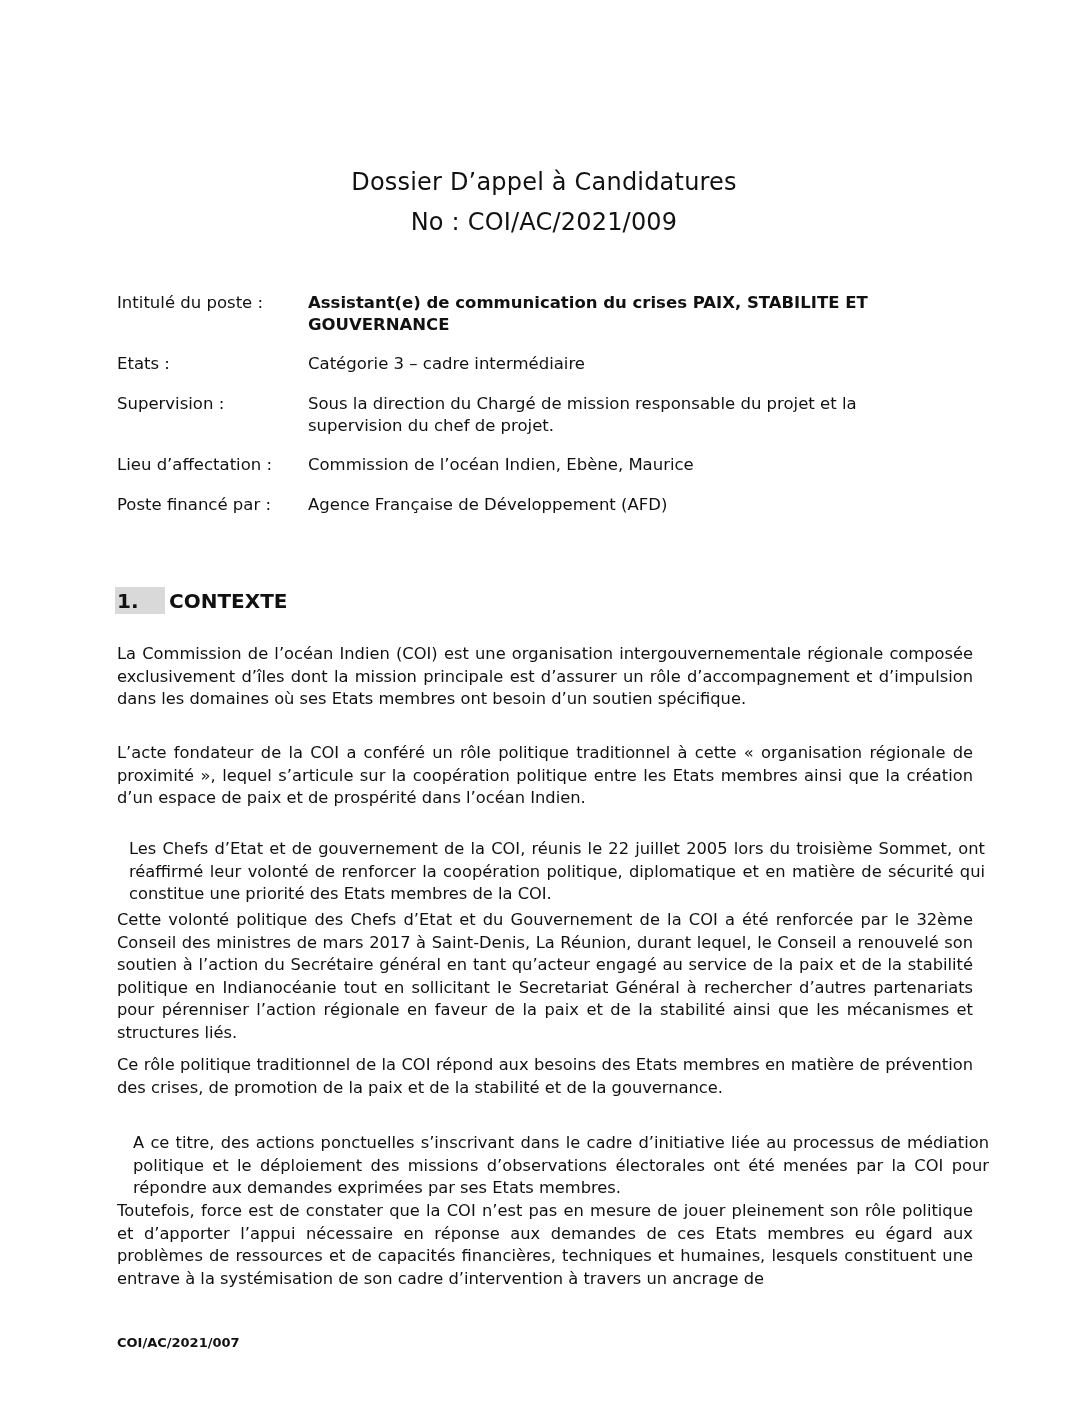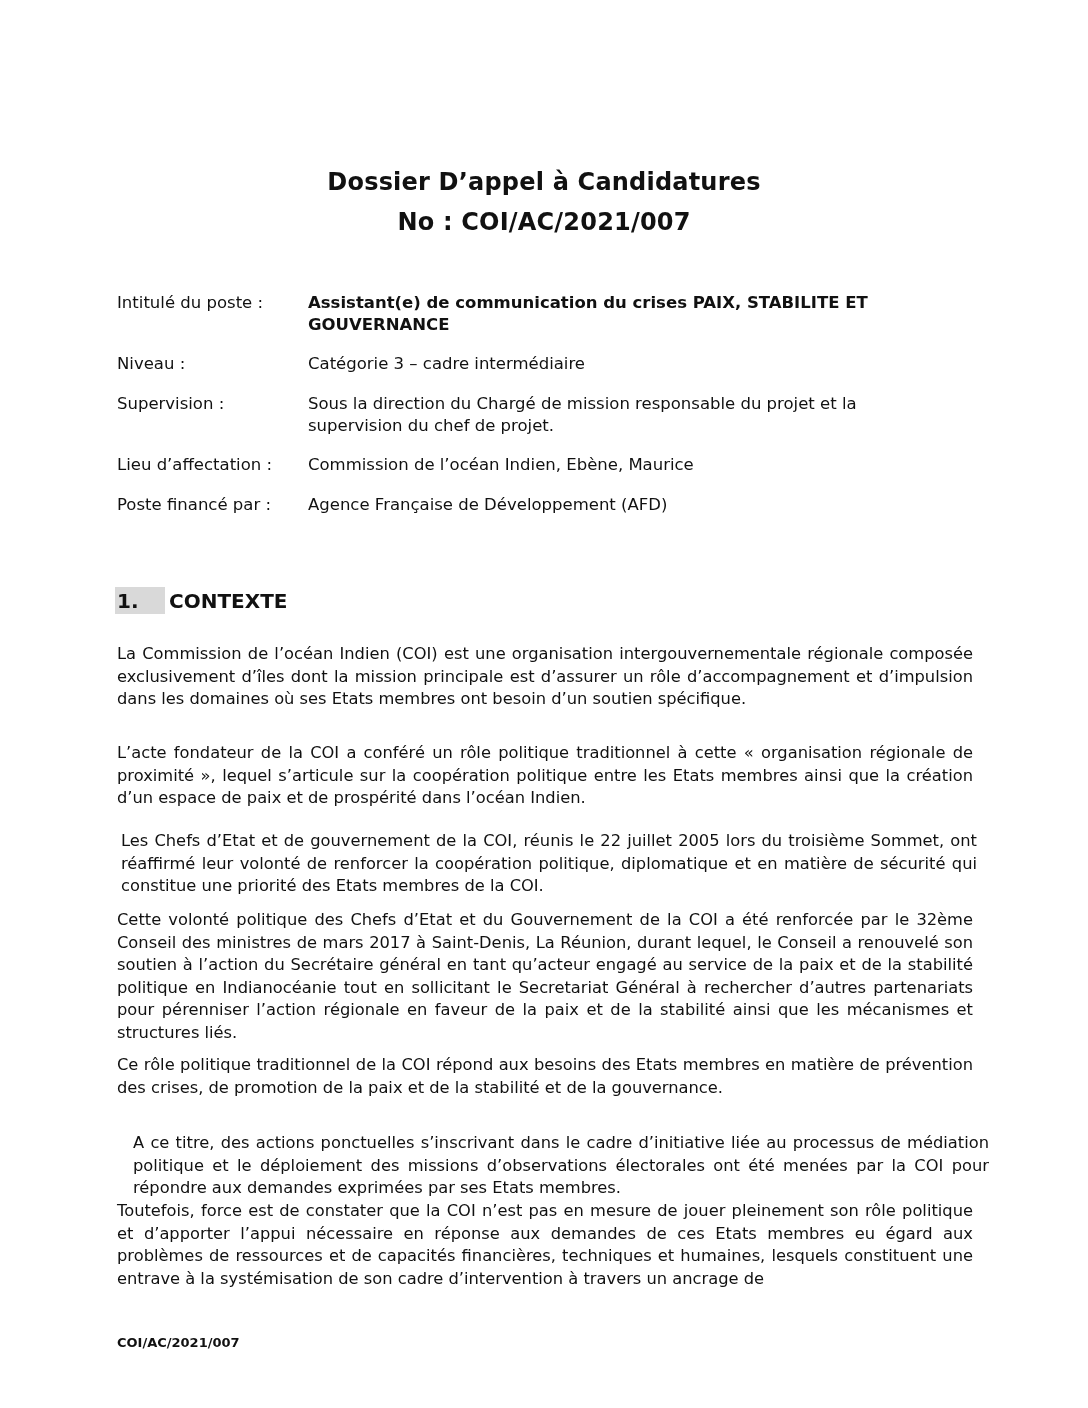"Dossier D’appel à Candidatures" .title { font-weight: bold -> normal }
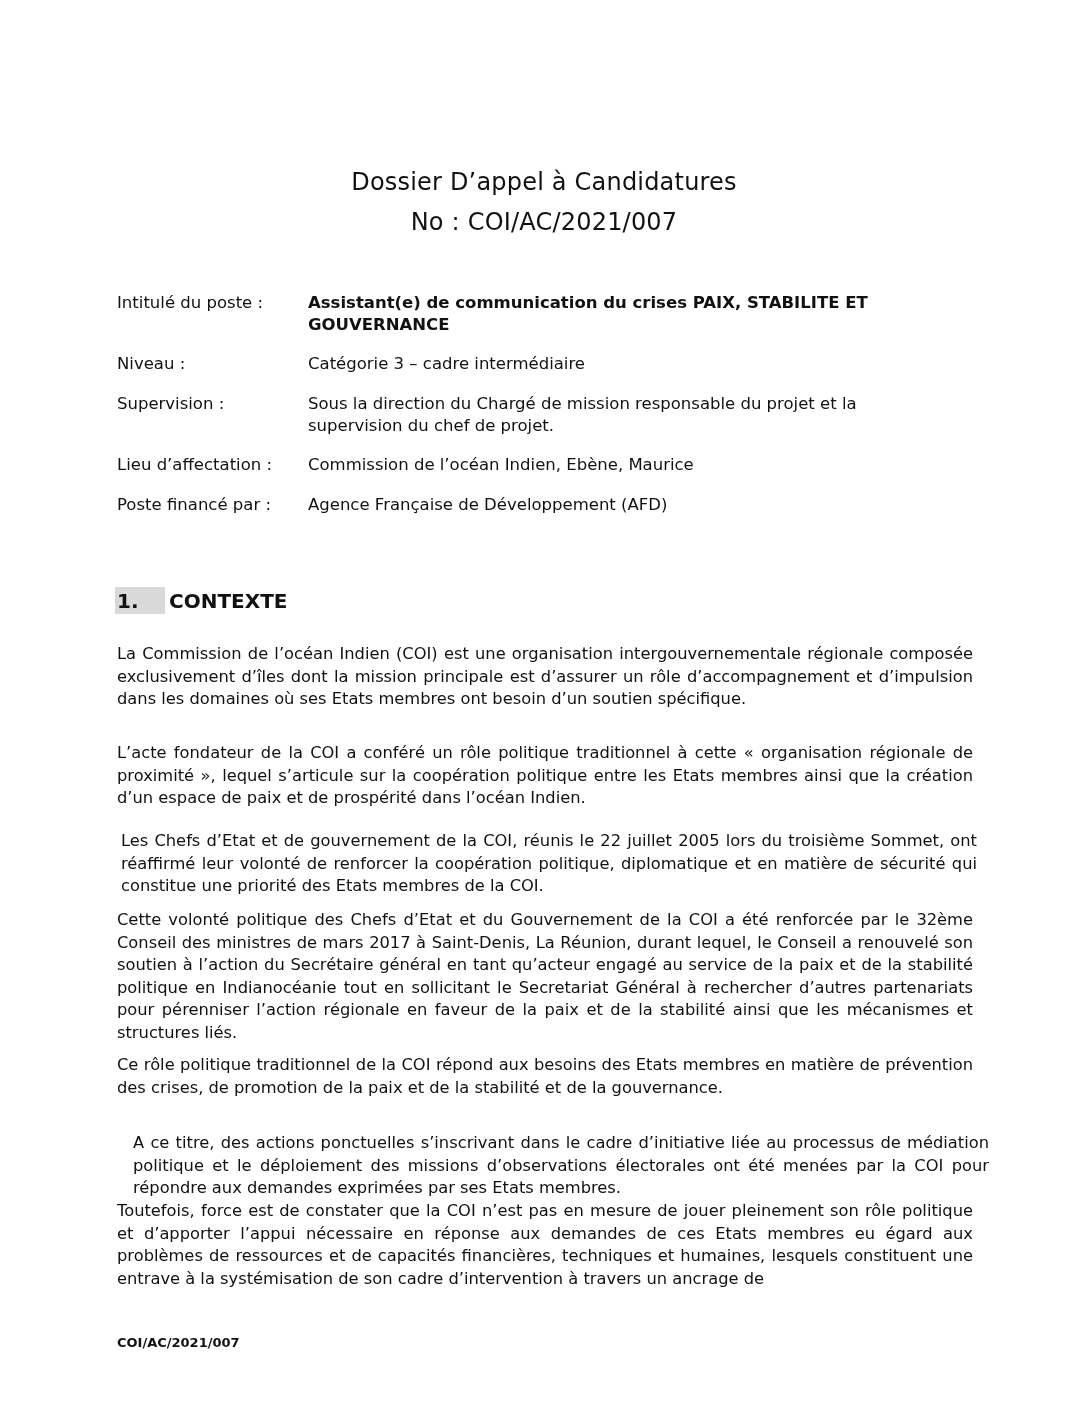"No : COI/AC/2021/007" div.title { text: COI/AC/2021/007 -> COI/AC/2021/009 }
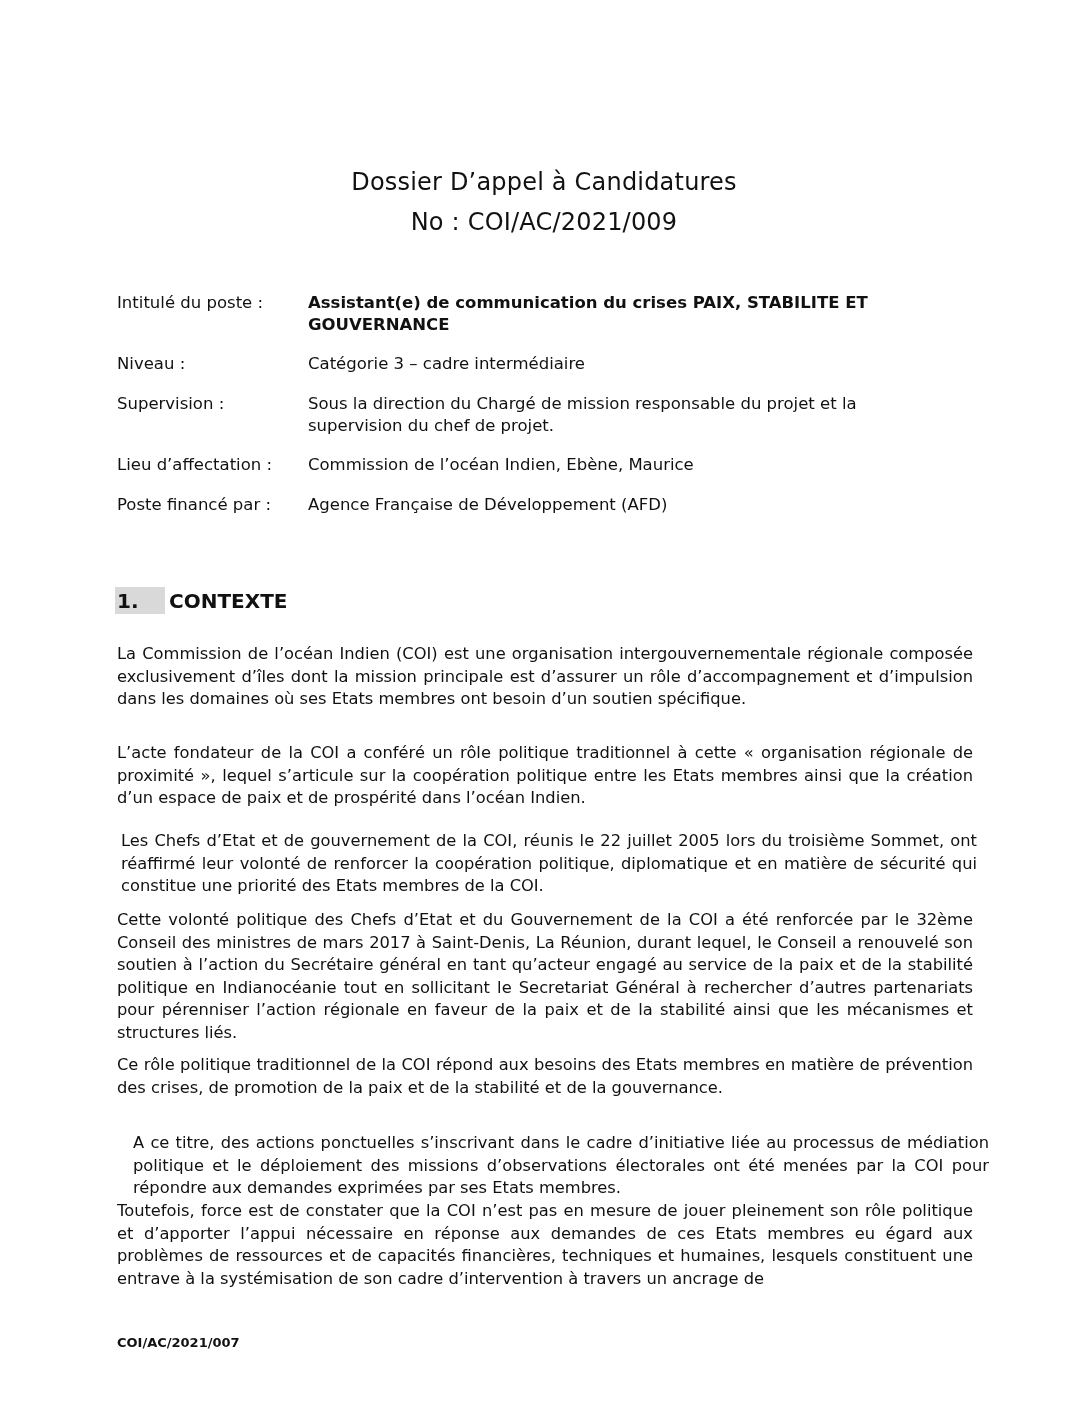"Niveau :" span.label { text: Niveau -> Etats }
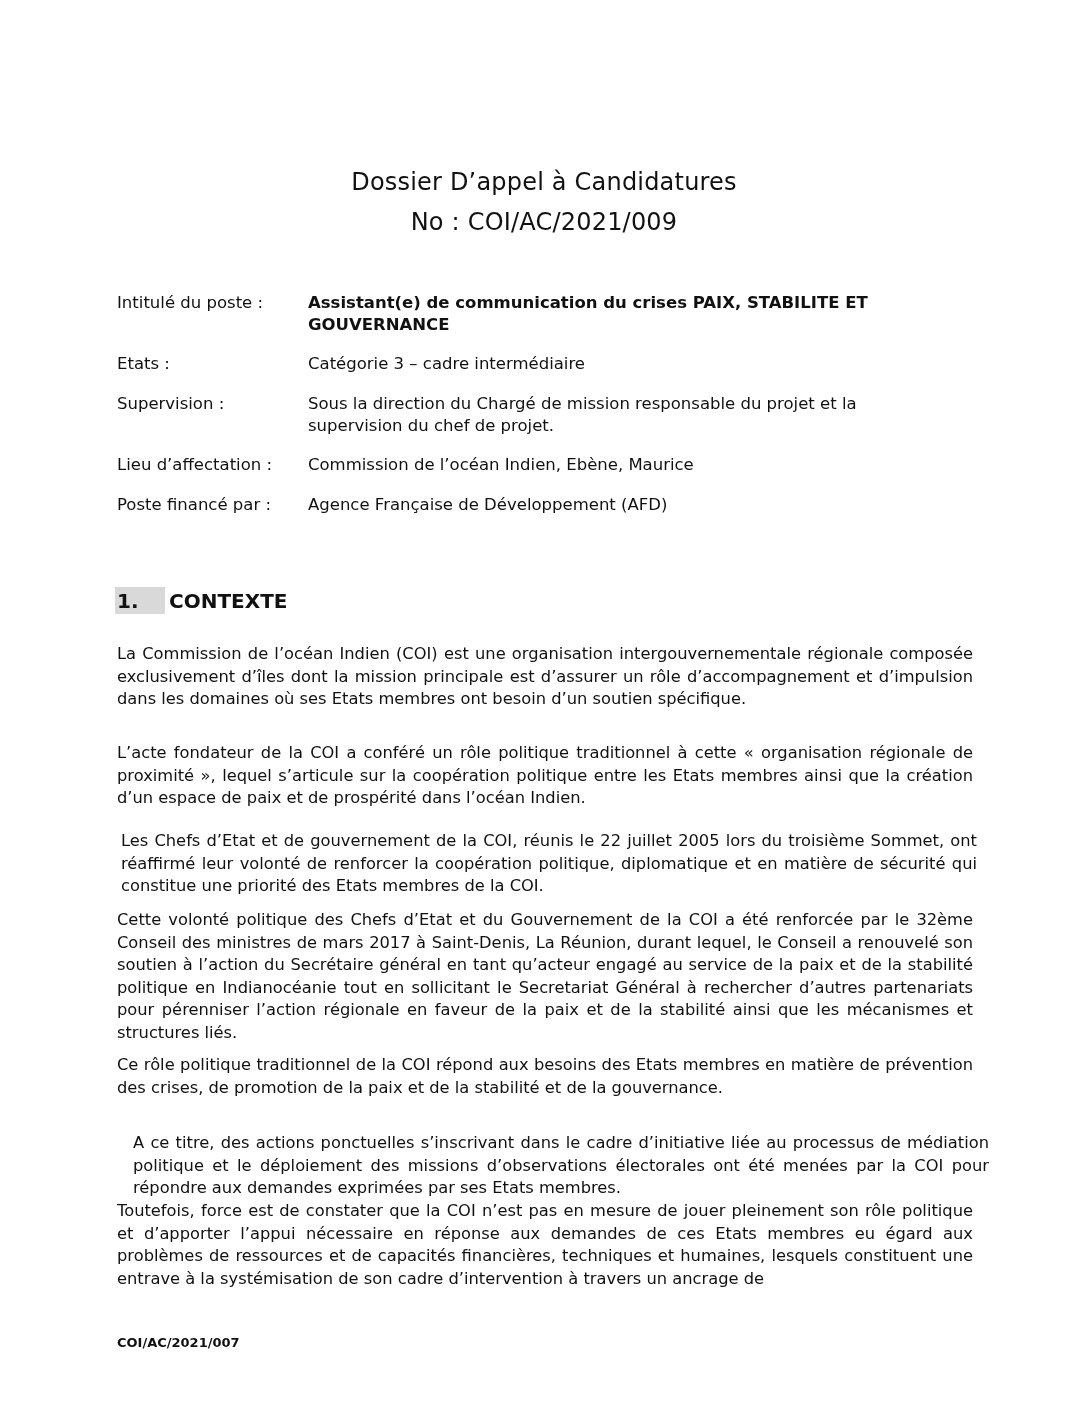"Les Chefs d’Etat et de" p.para { margin: 4px -> 12px }
